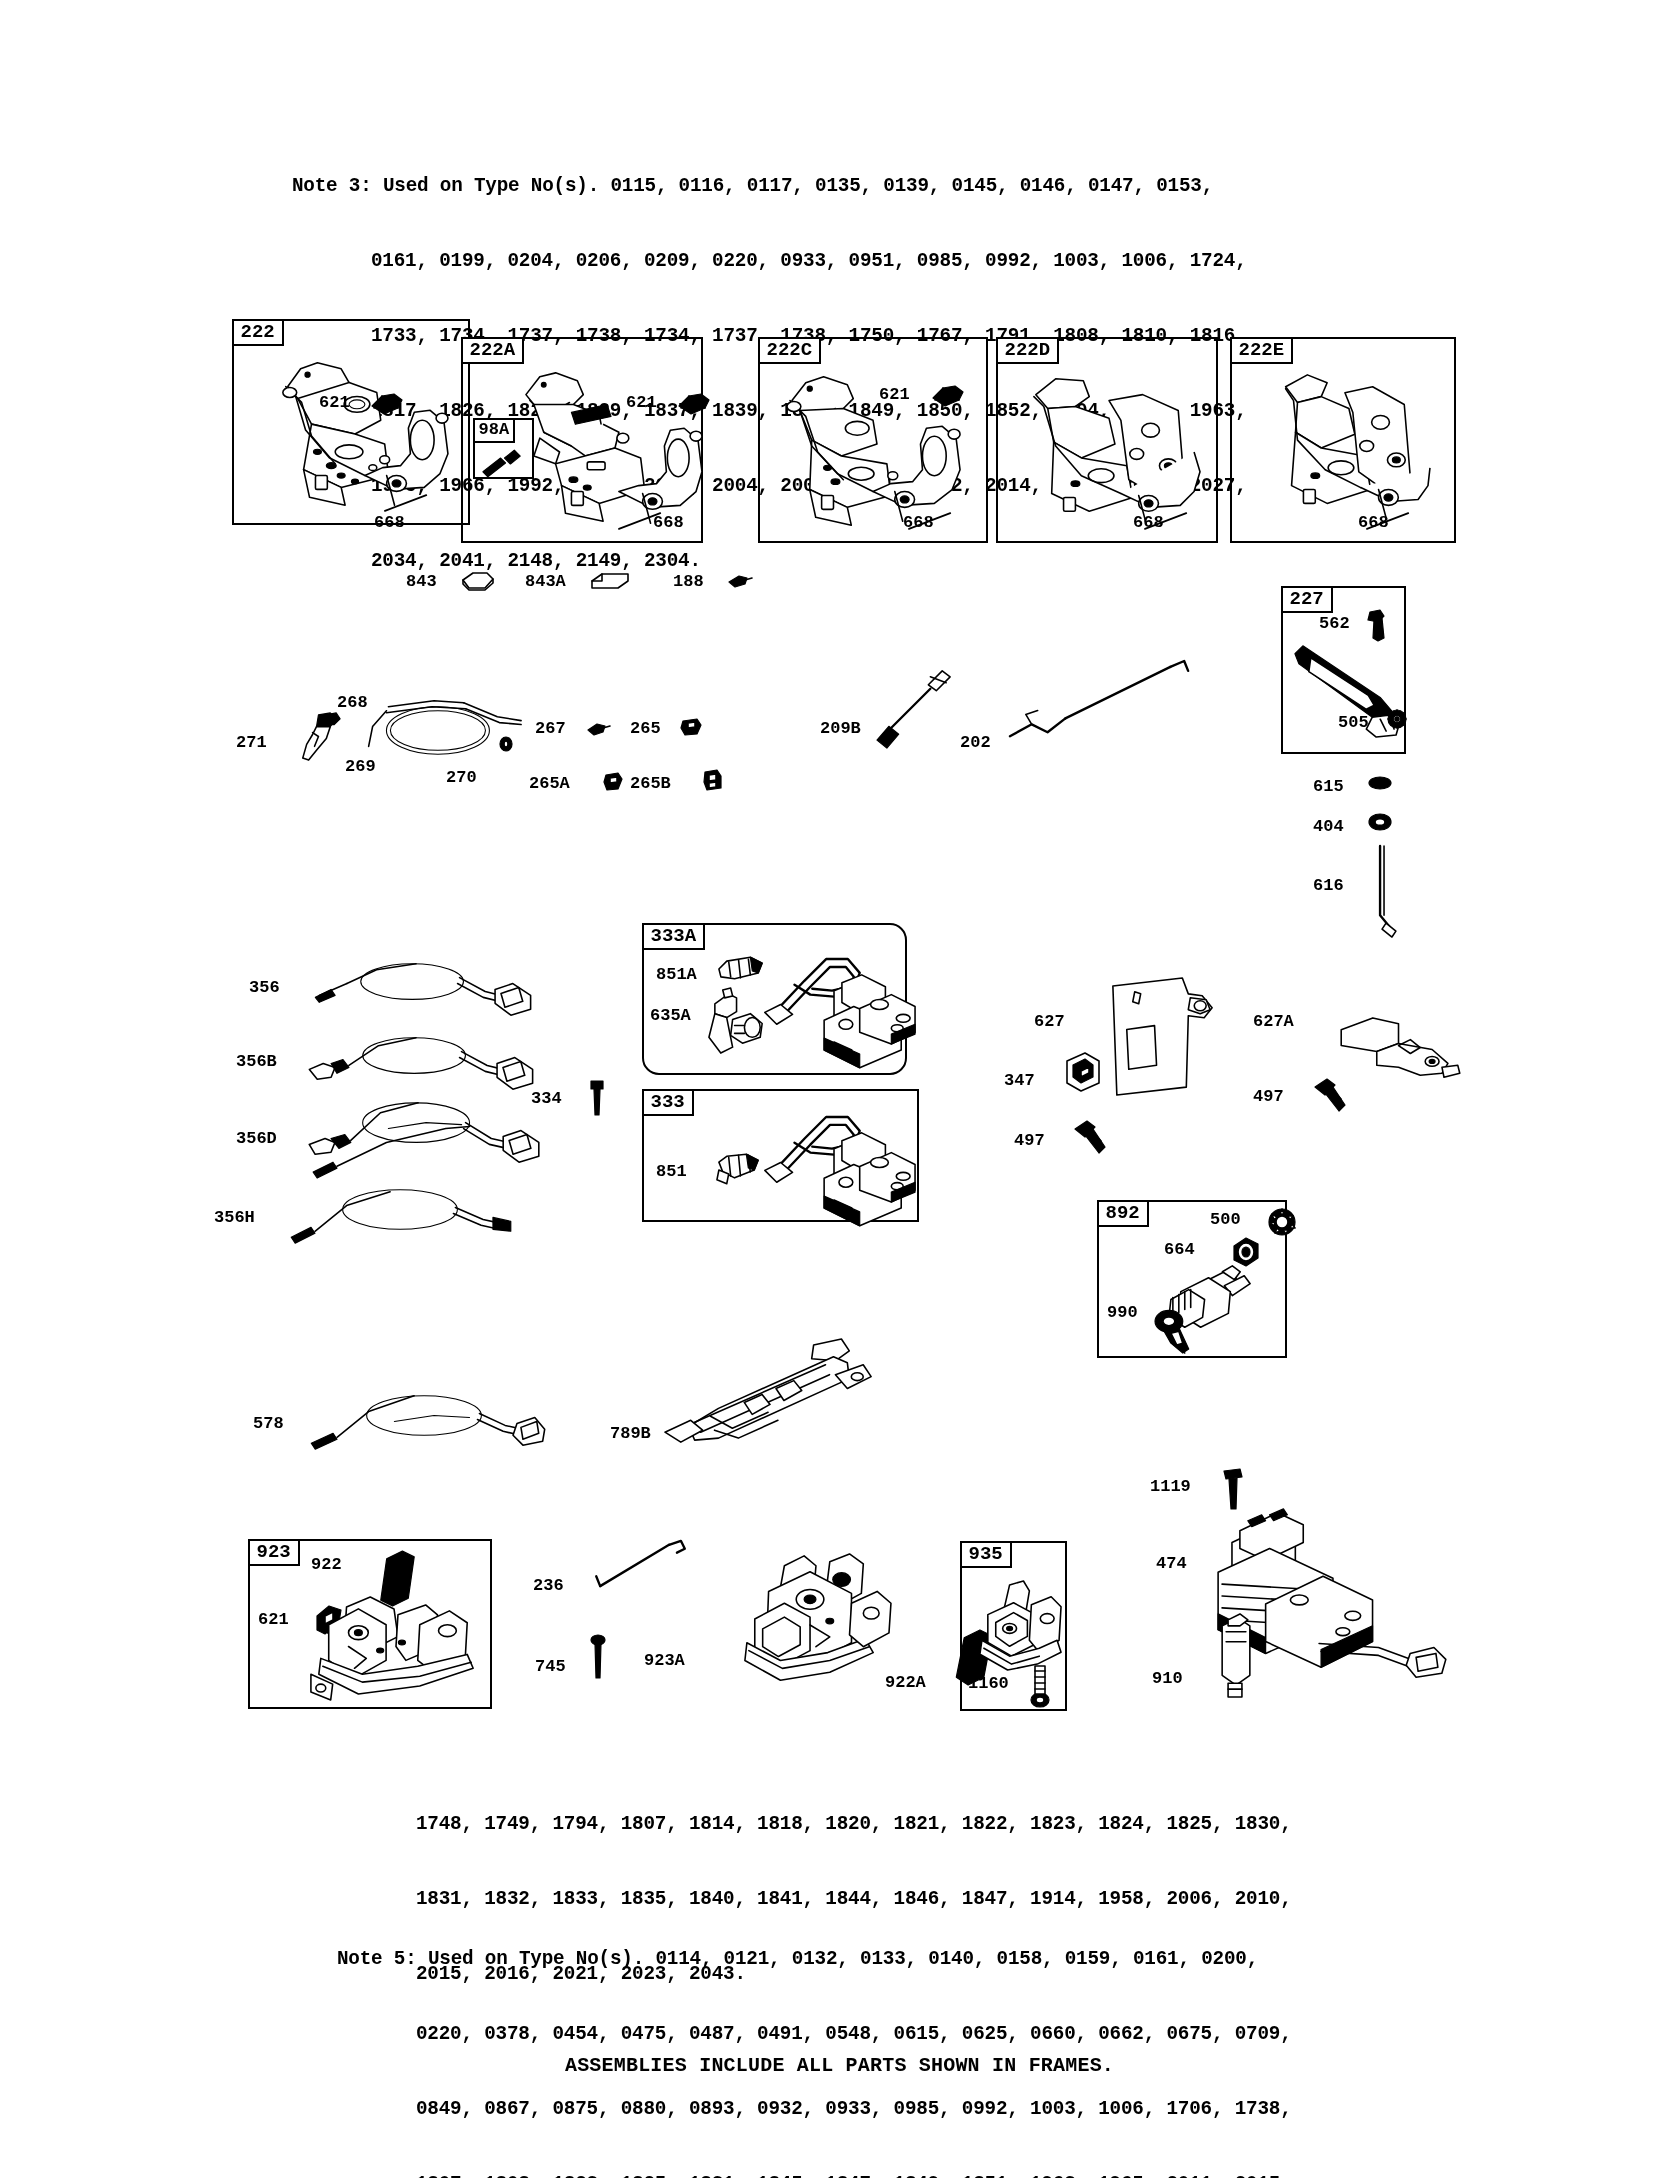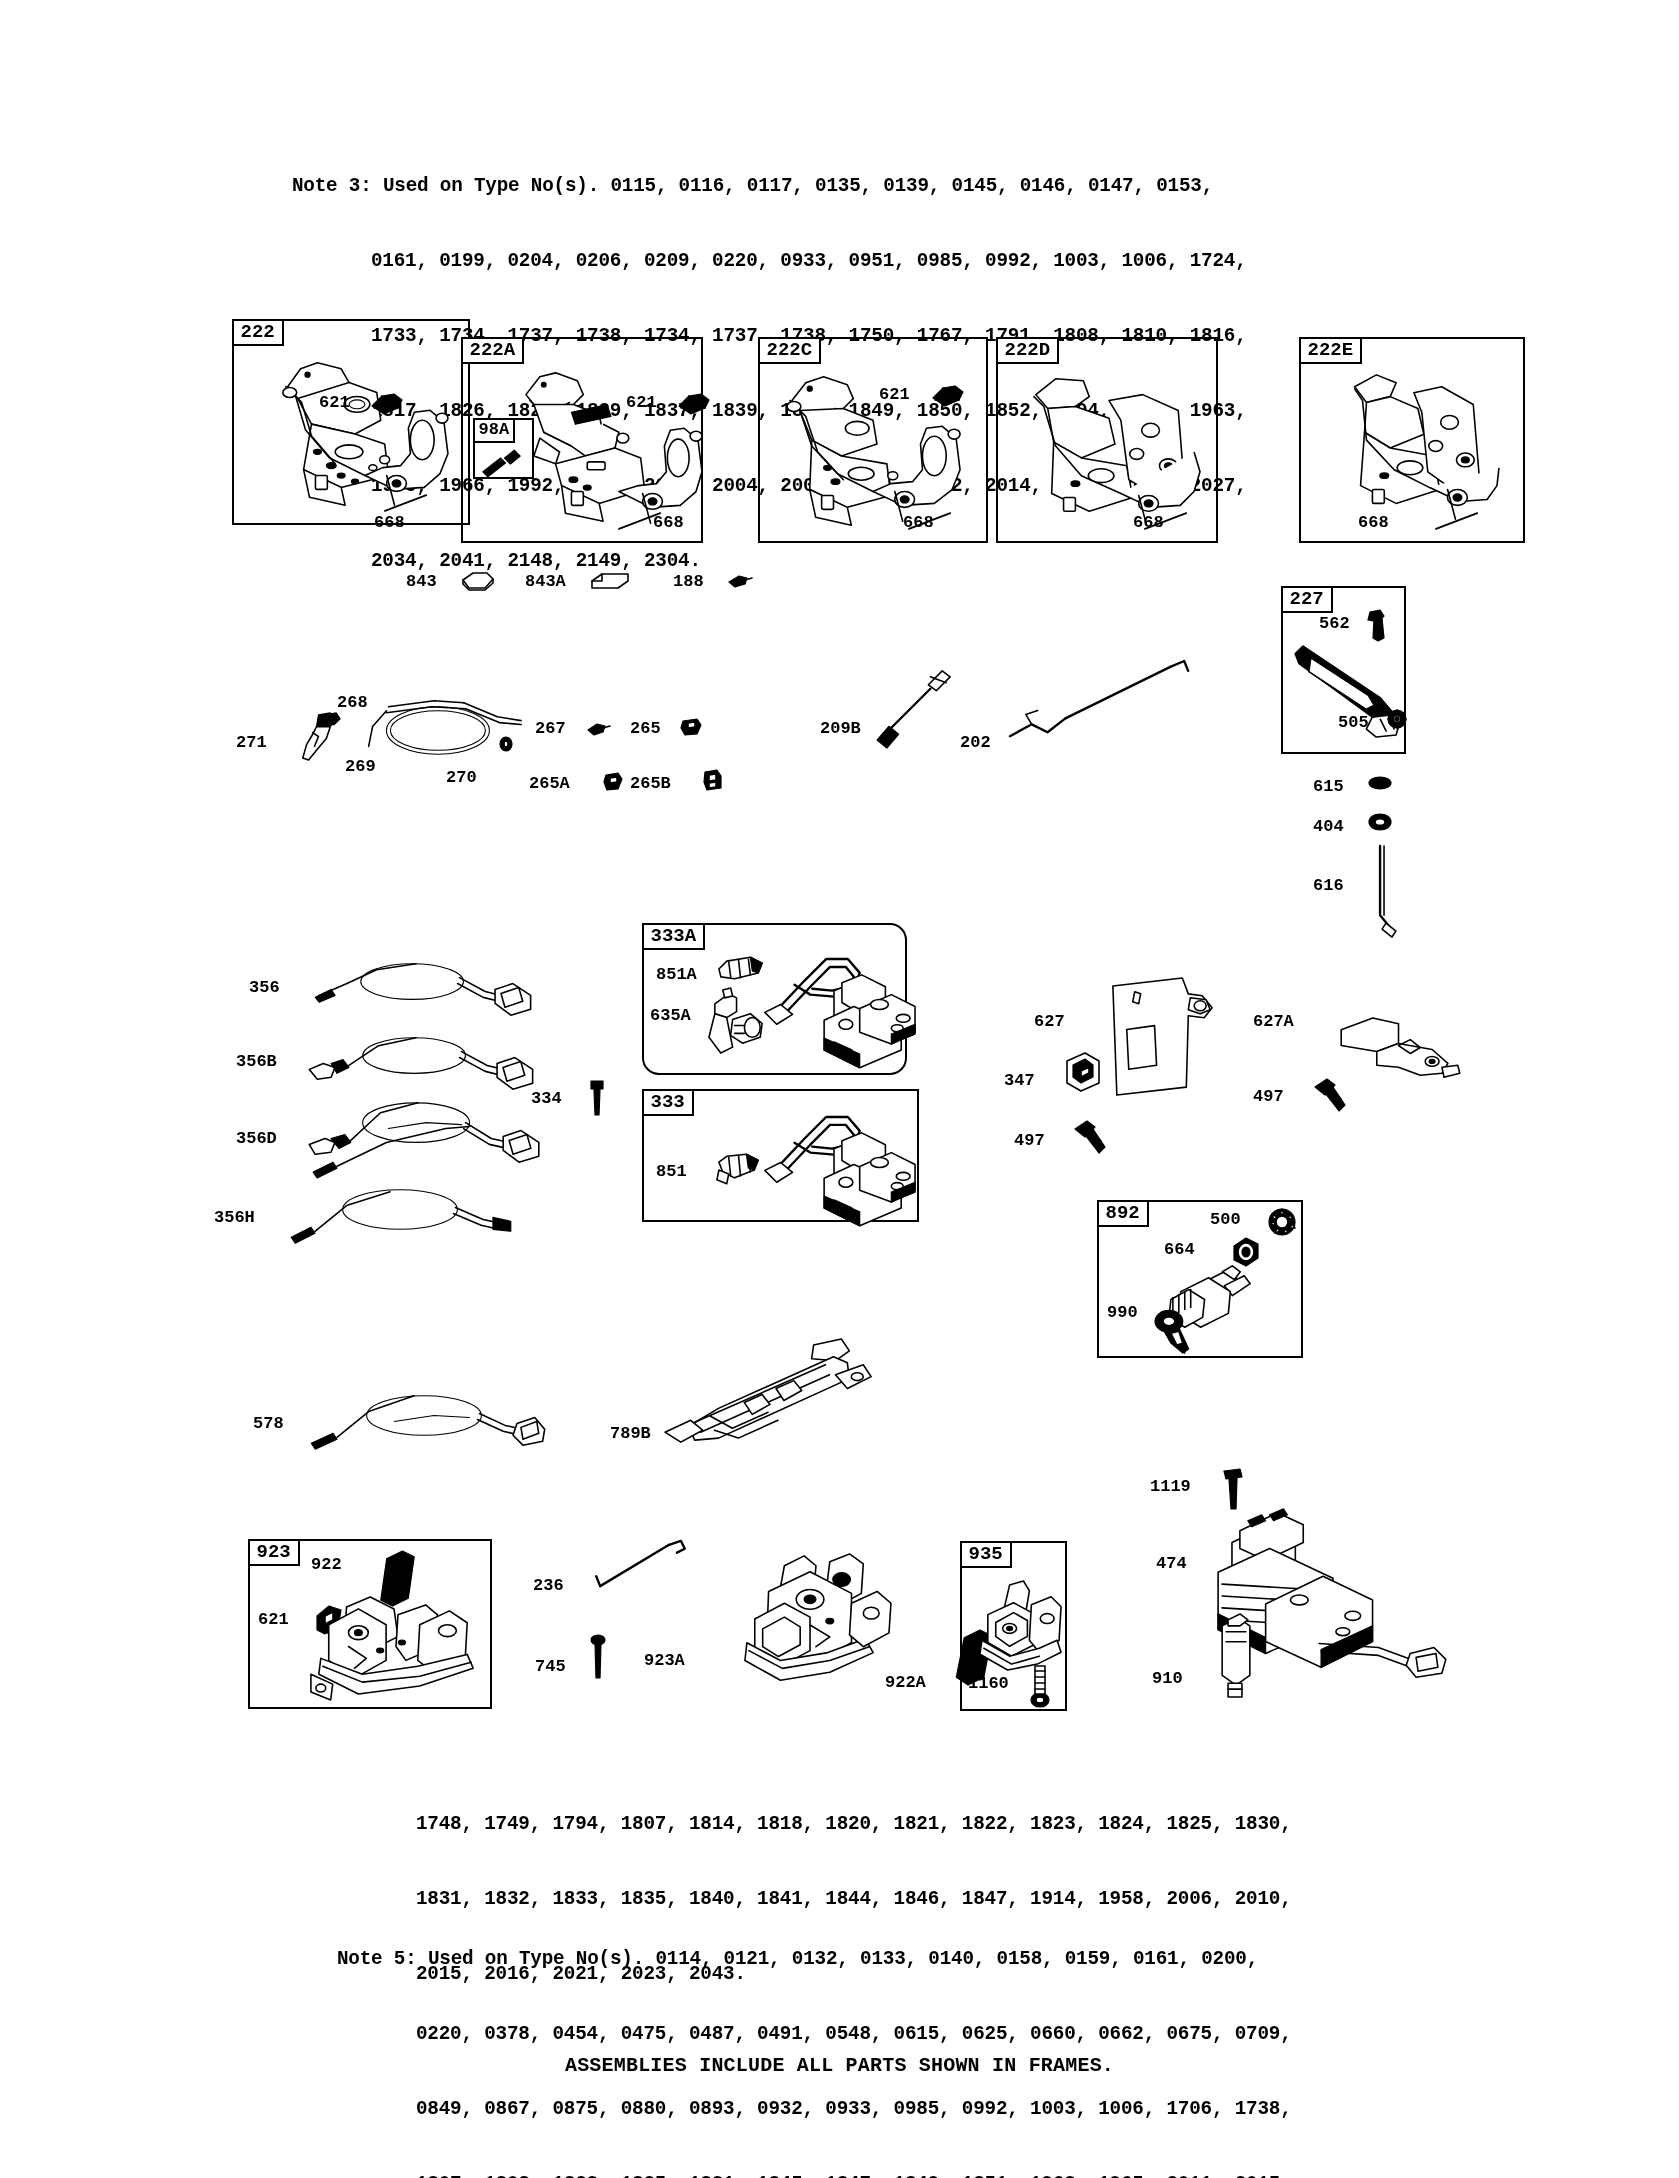"222E" div.frame { left: 1299px -> 1230px }
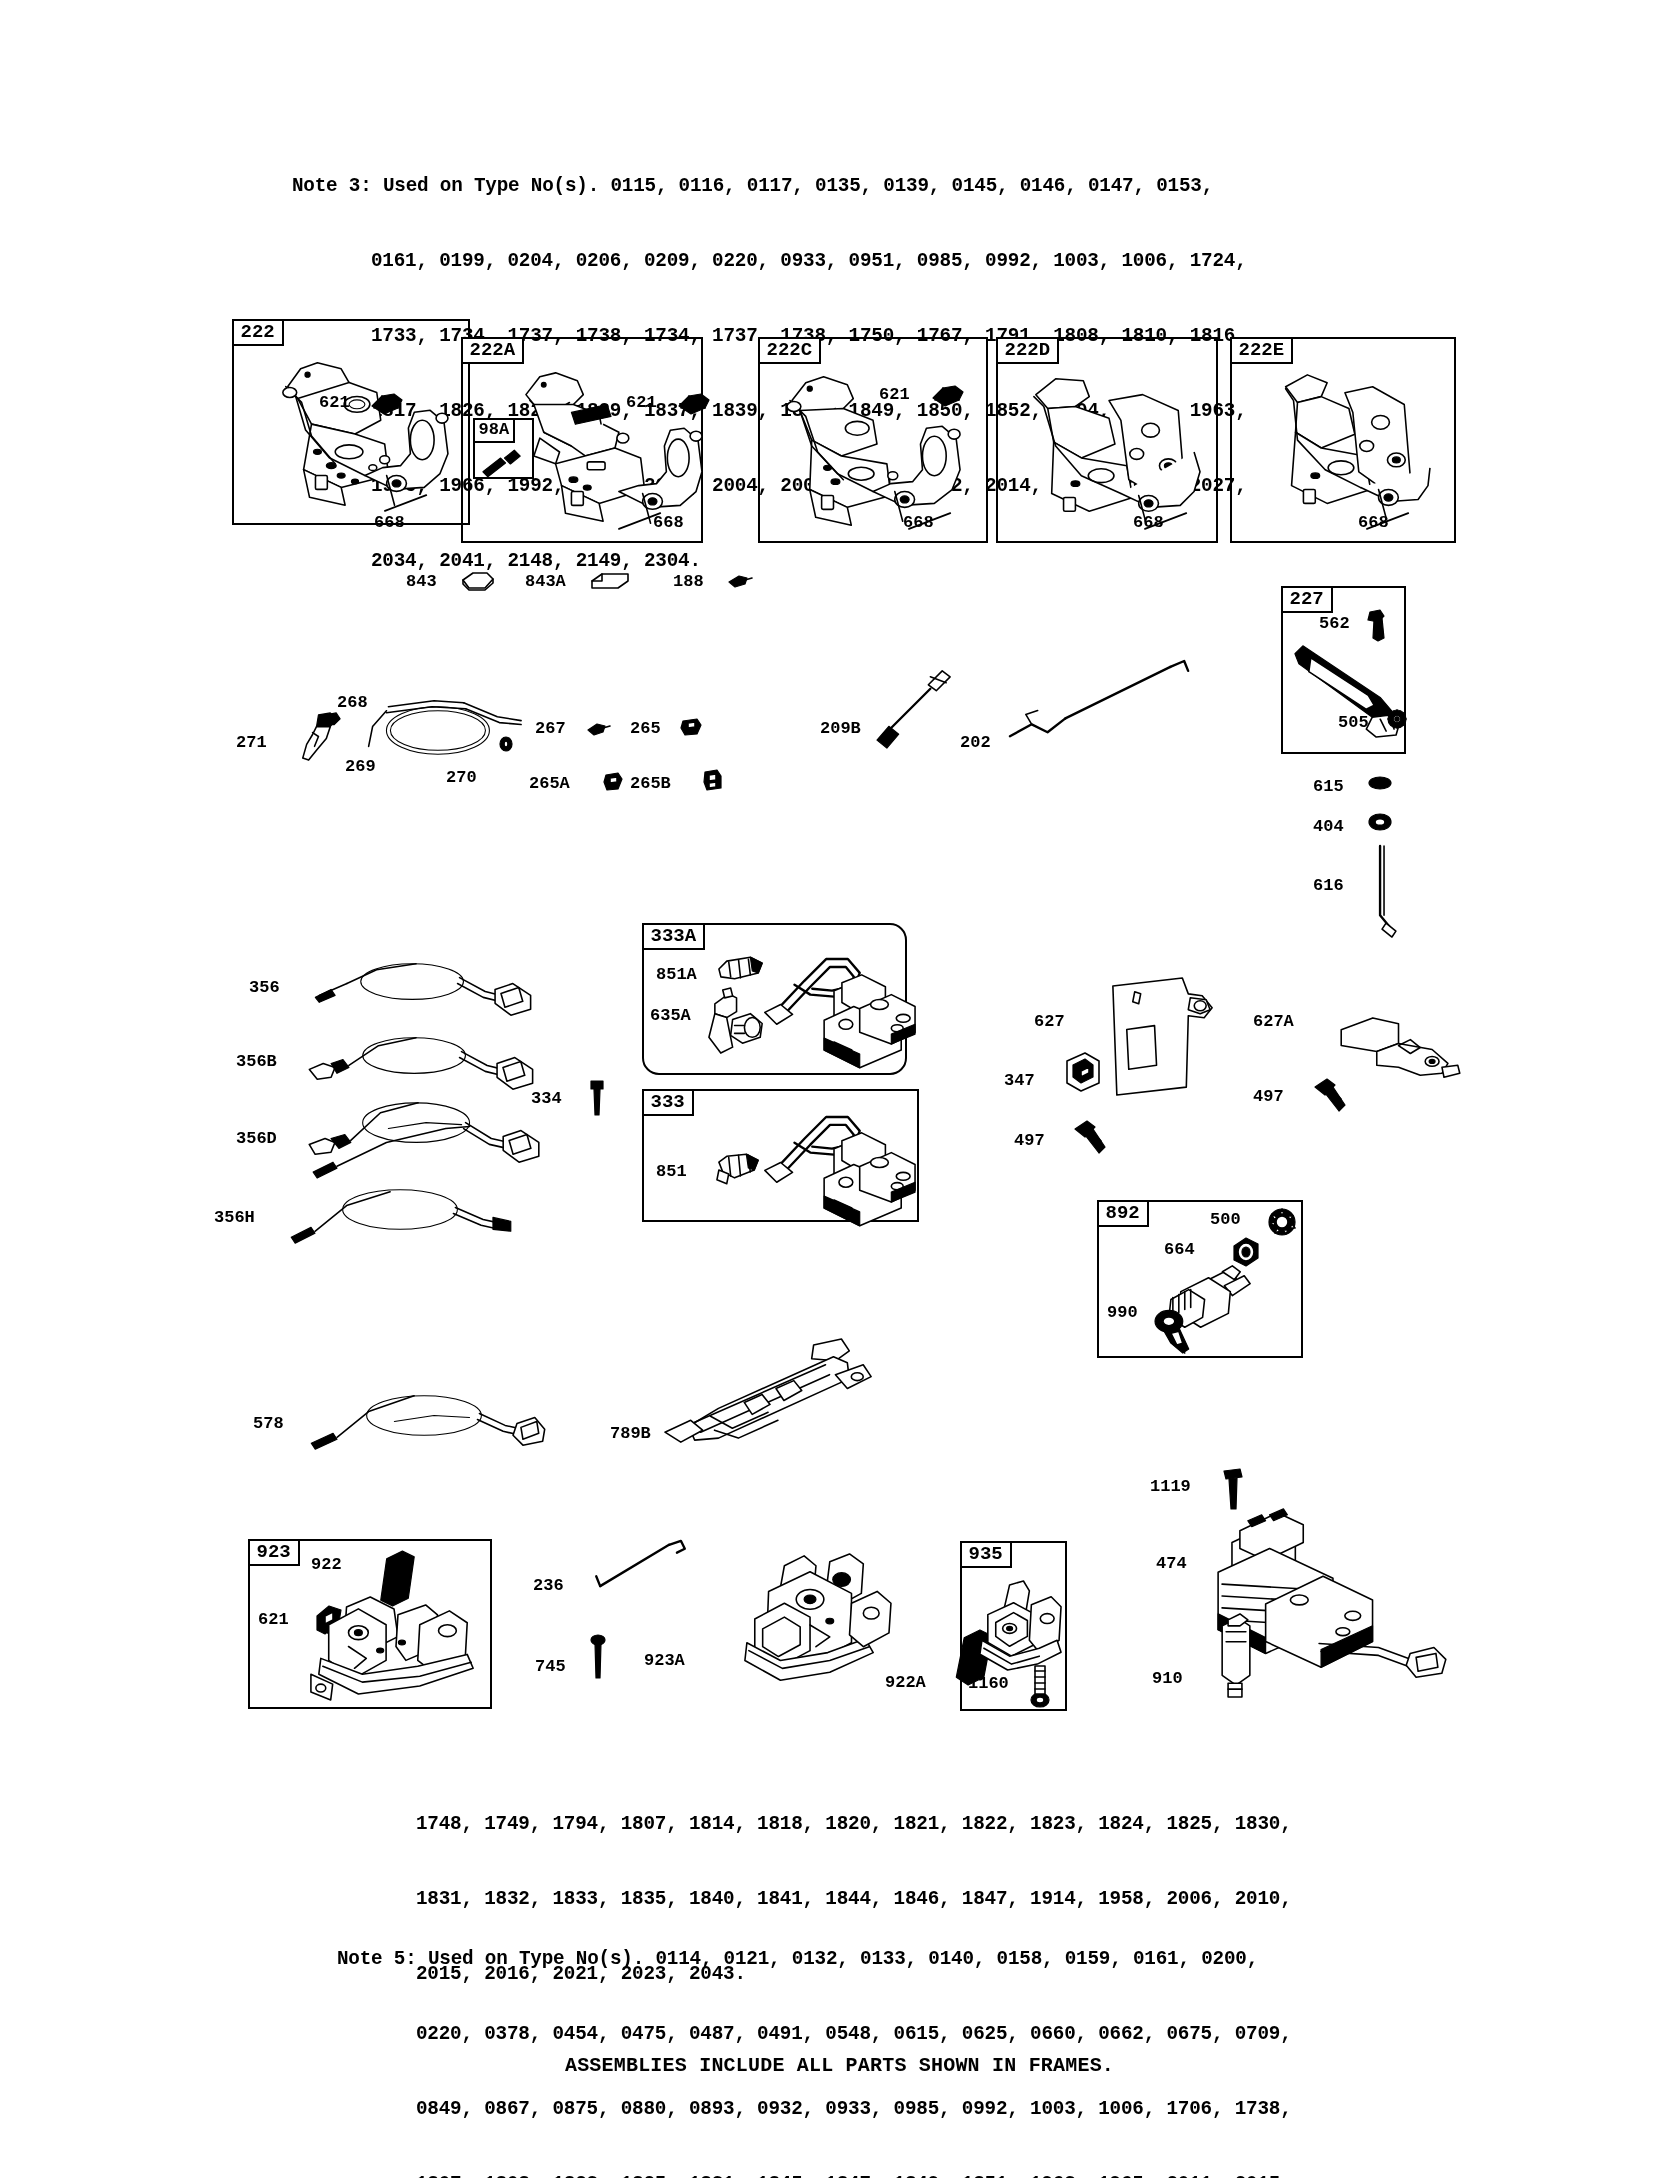"892" div.frame { width: 206px -> 190px }
